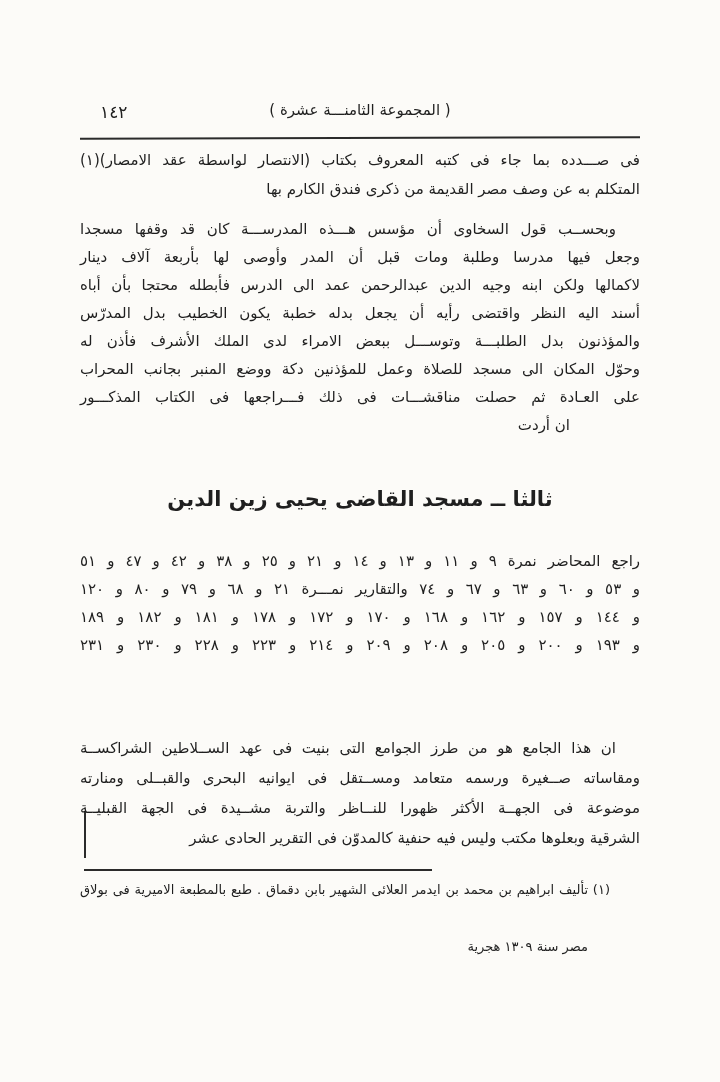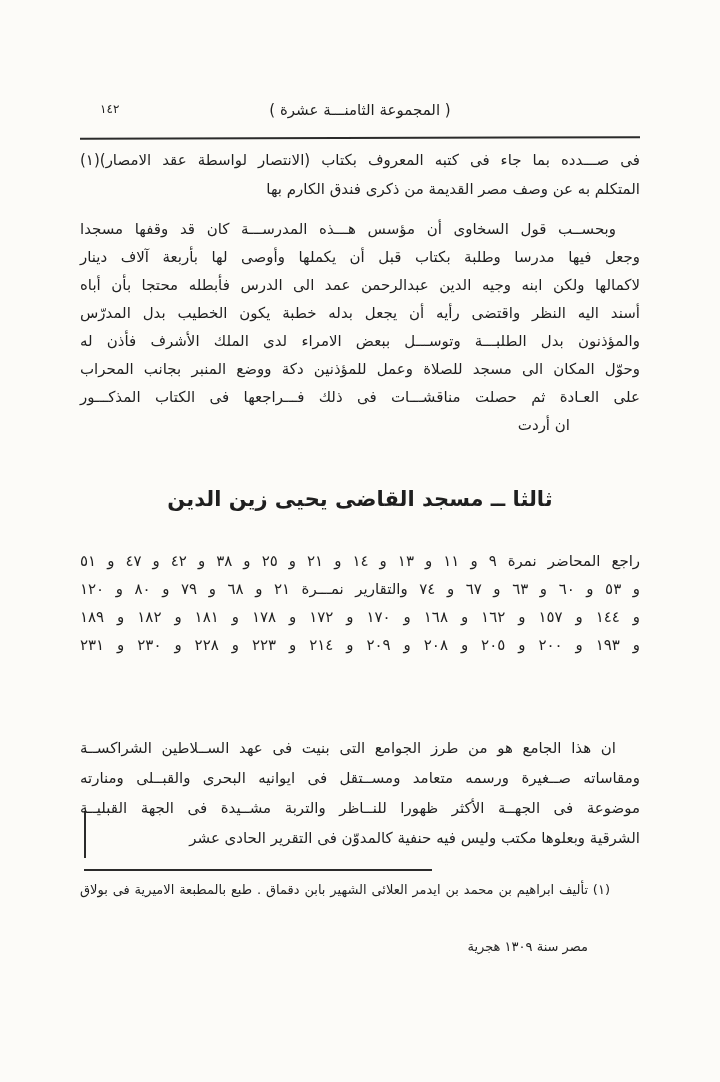"١٤٢" .pagenum { font-size: 12px -> 17px }
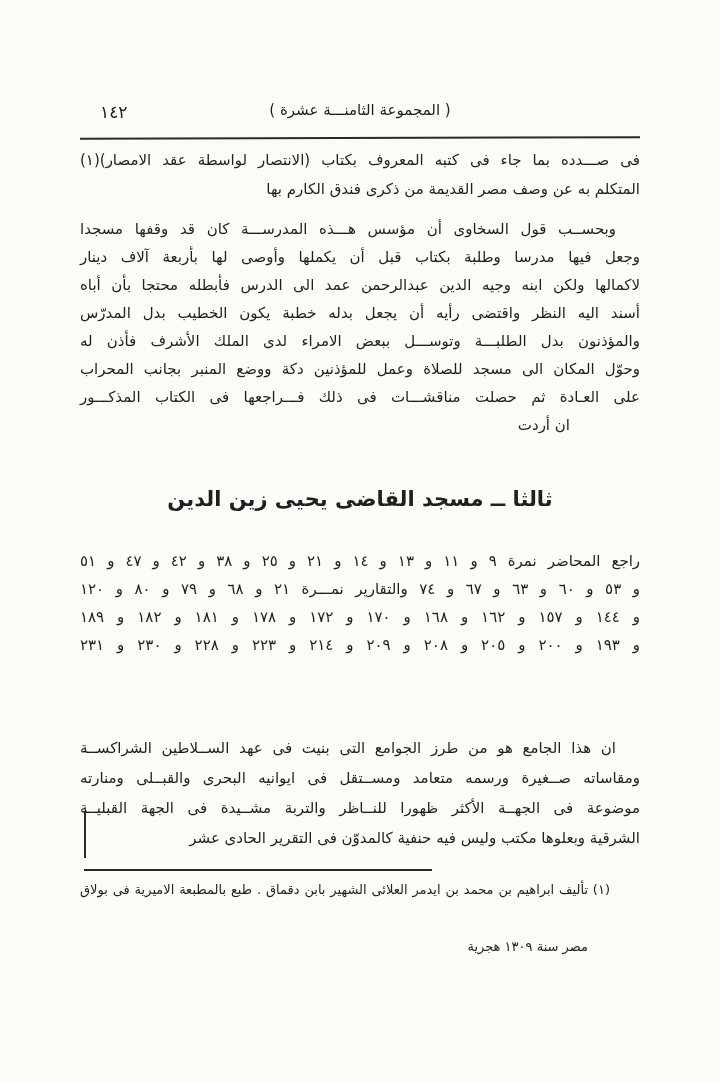"وجعل فيها مدرسا وطلبة بكتاب" div.line { text: بكتاب قبل أن يكملها -> ومات قبل أن المدر }
